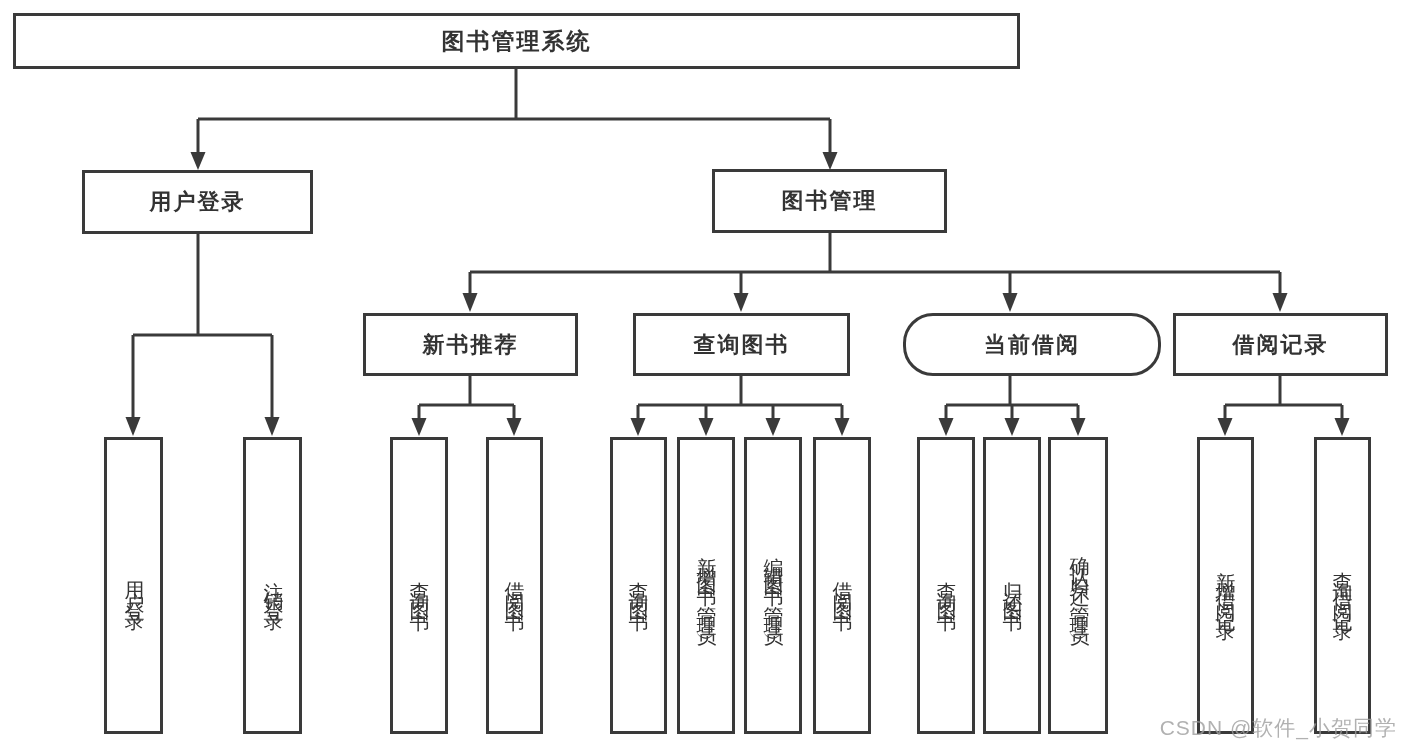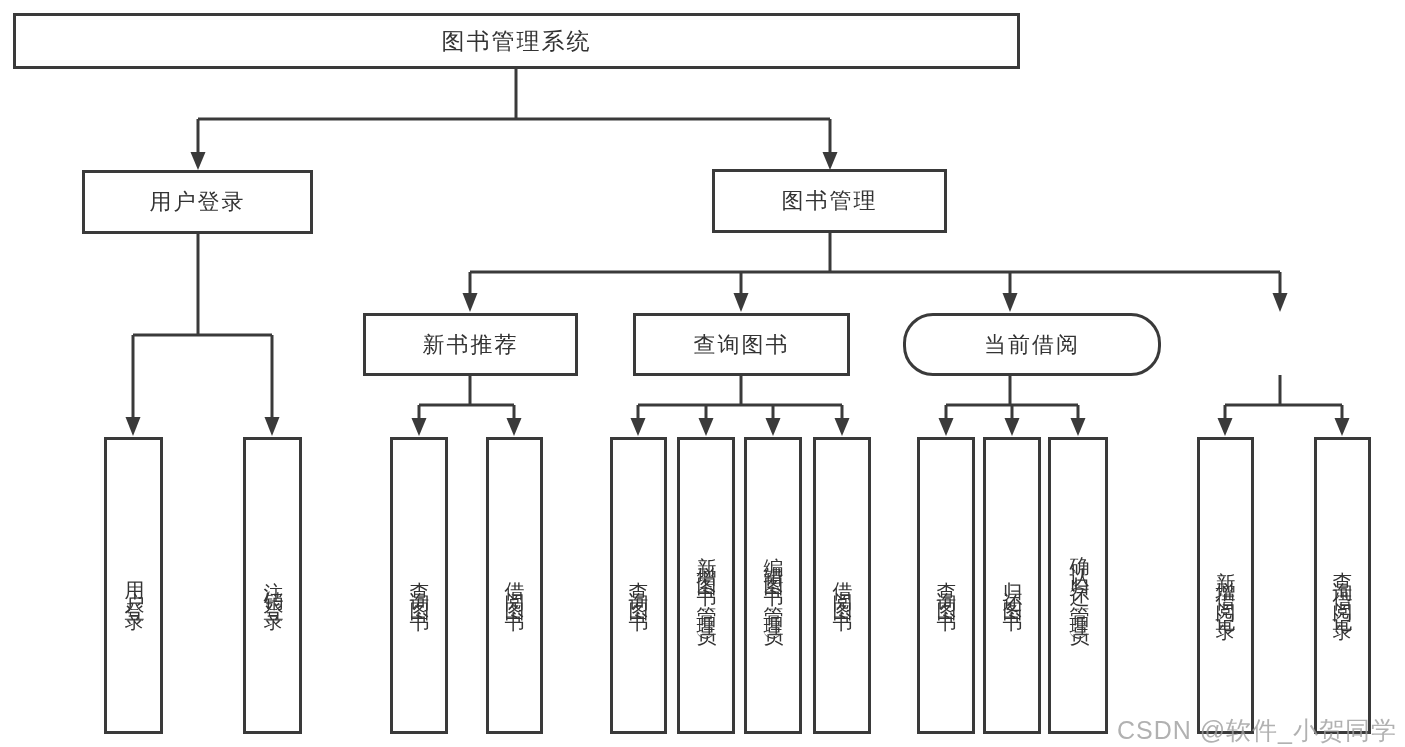"图书管理系统" .node { font-weight: none -> bold }
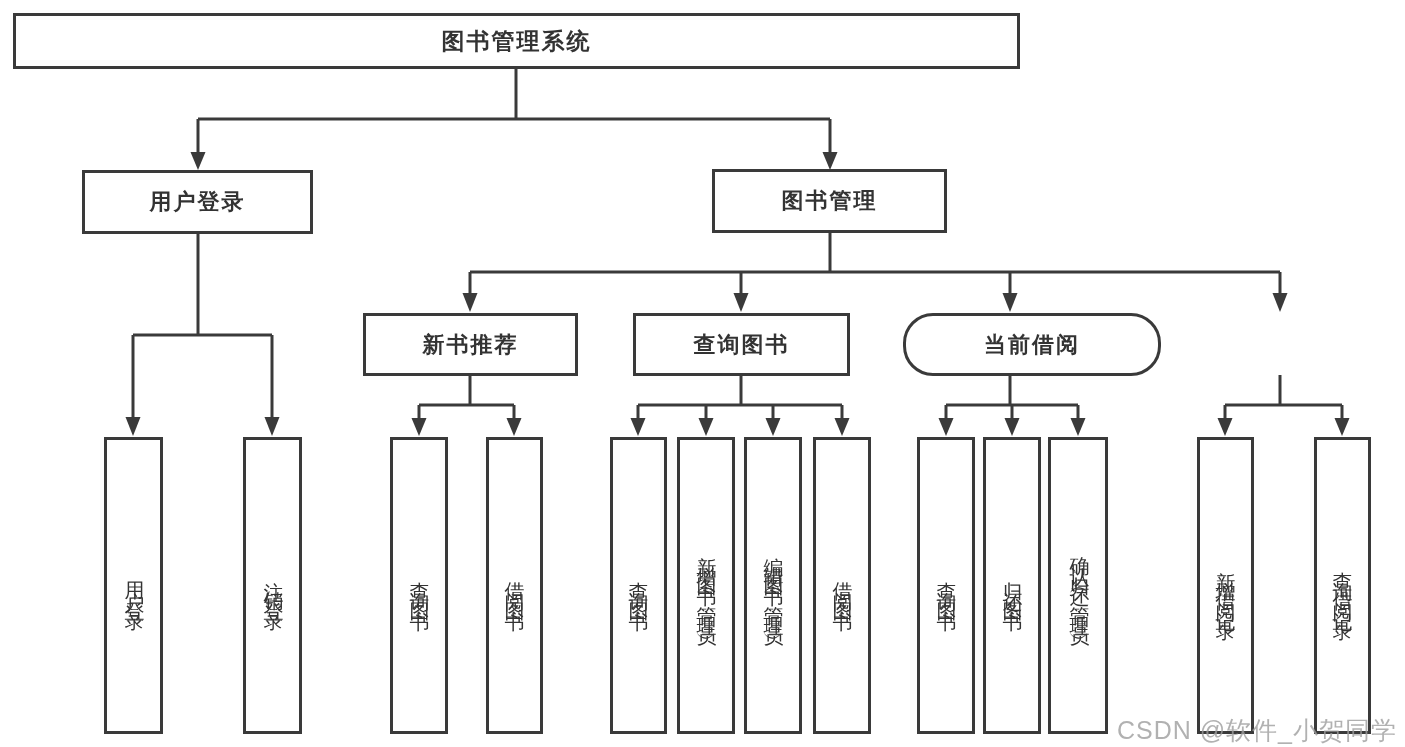"借阅记录" div.node { html: none -> <div>借阅记录</div> }
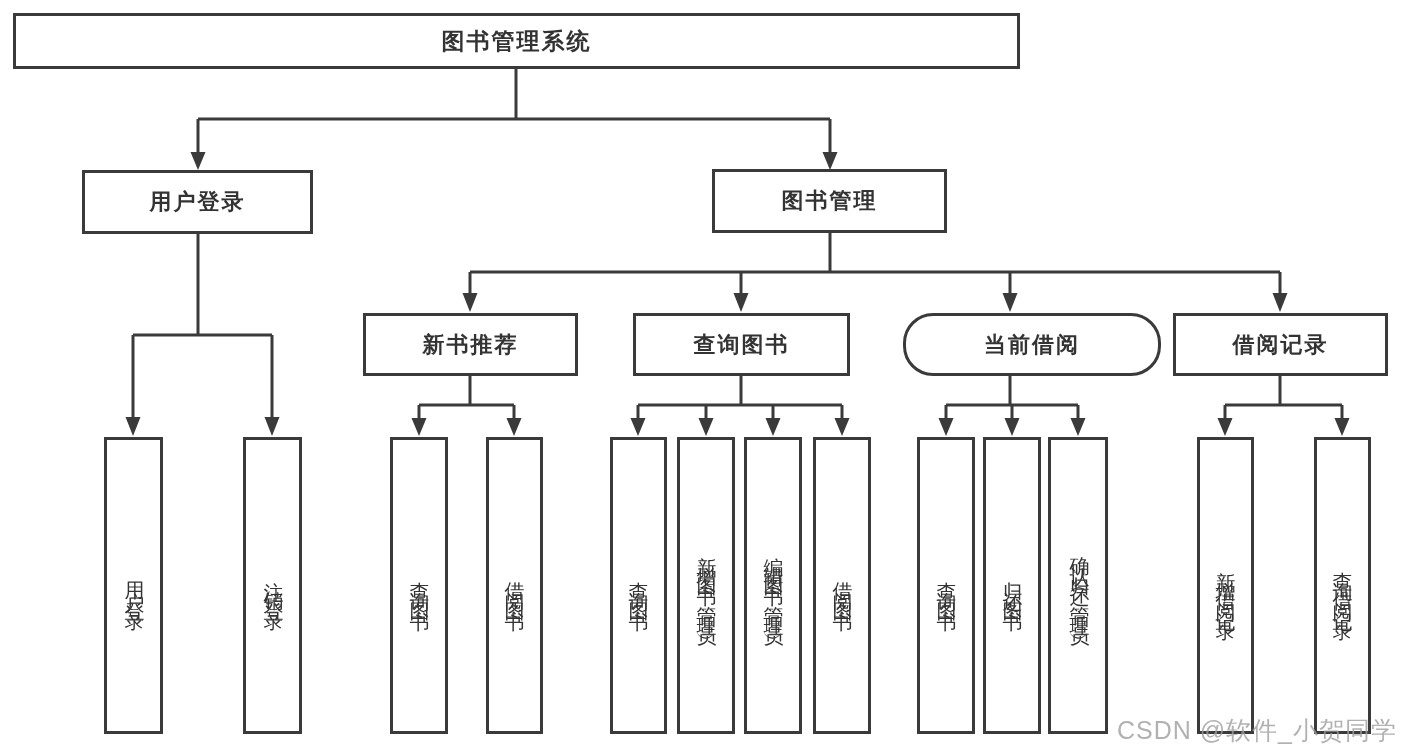"CSDN @软件_小贺同学" .watermark { font-size: 25px -> 21px }
